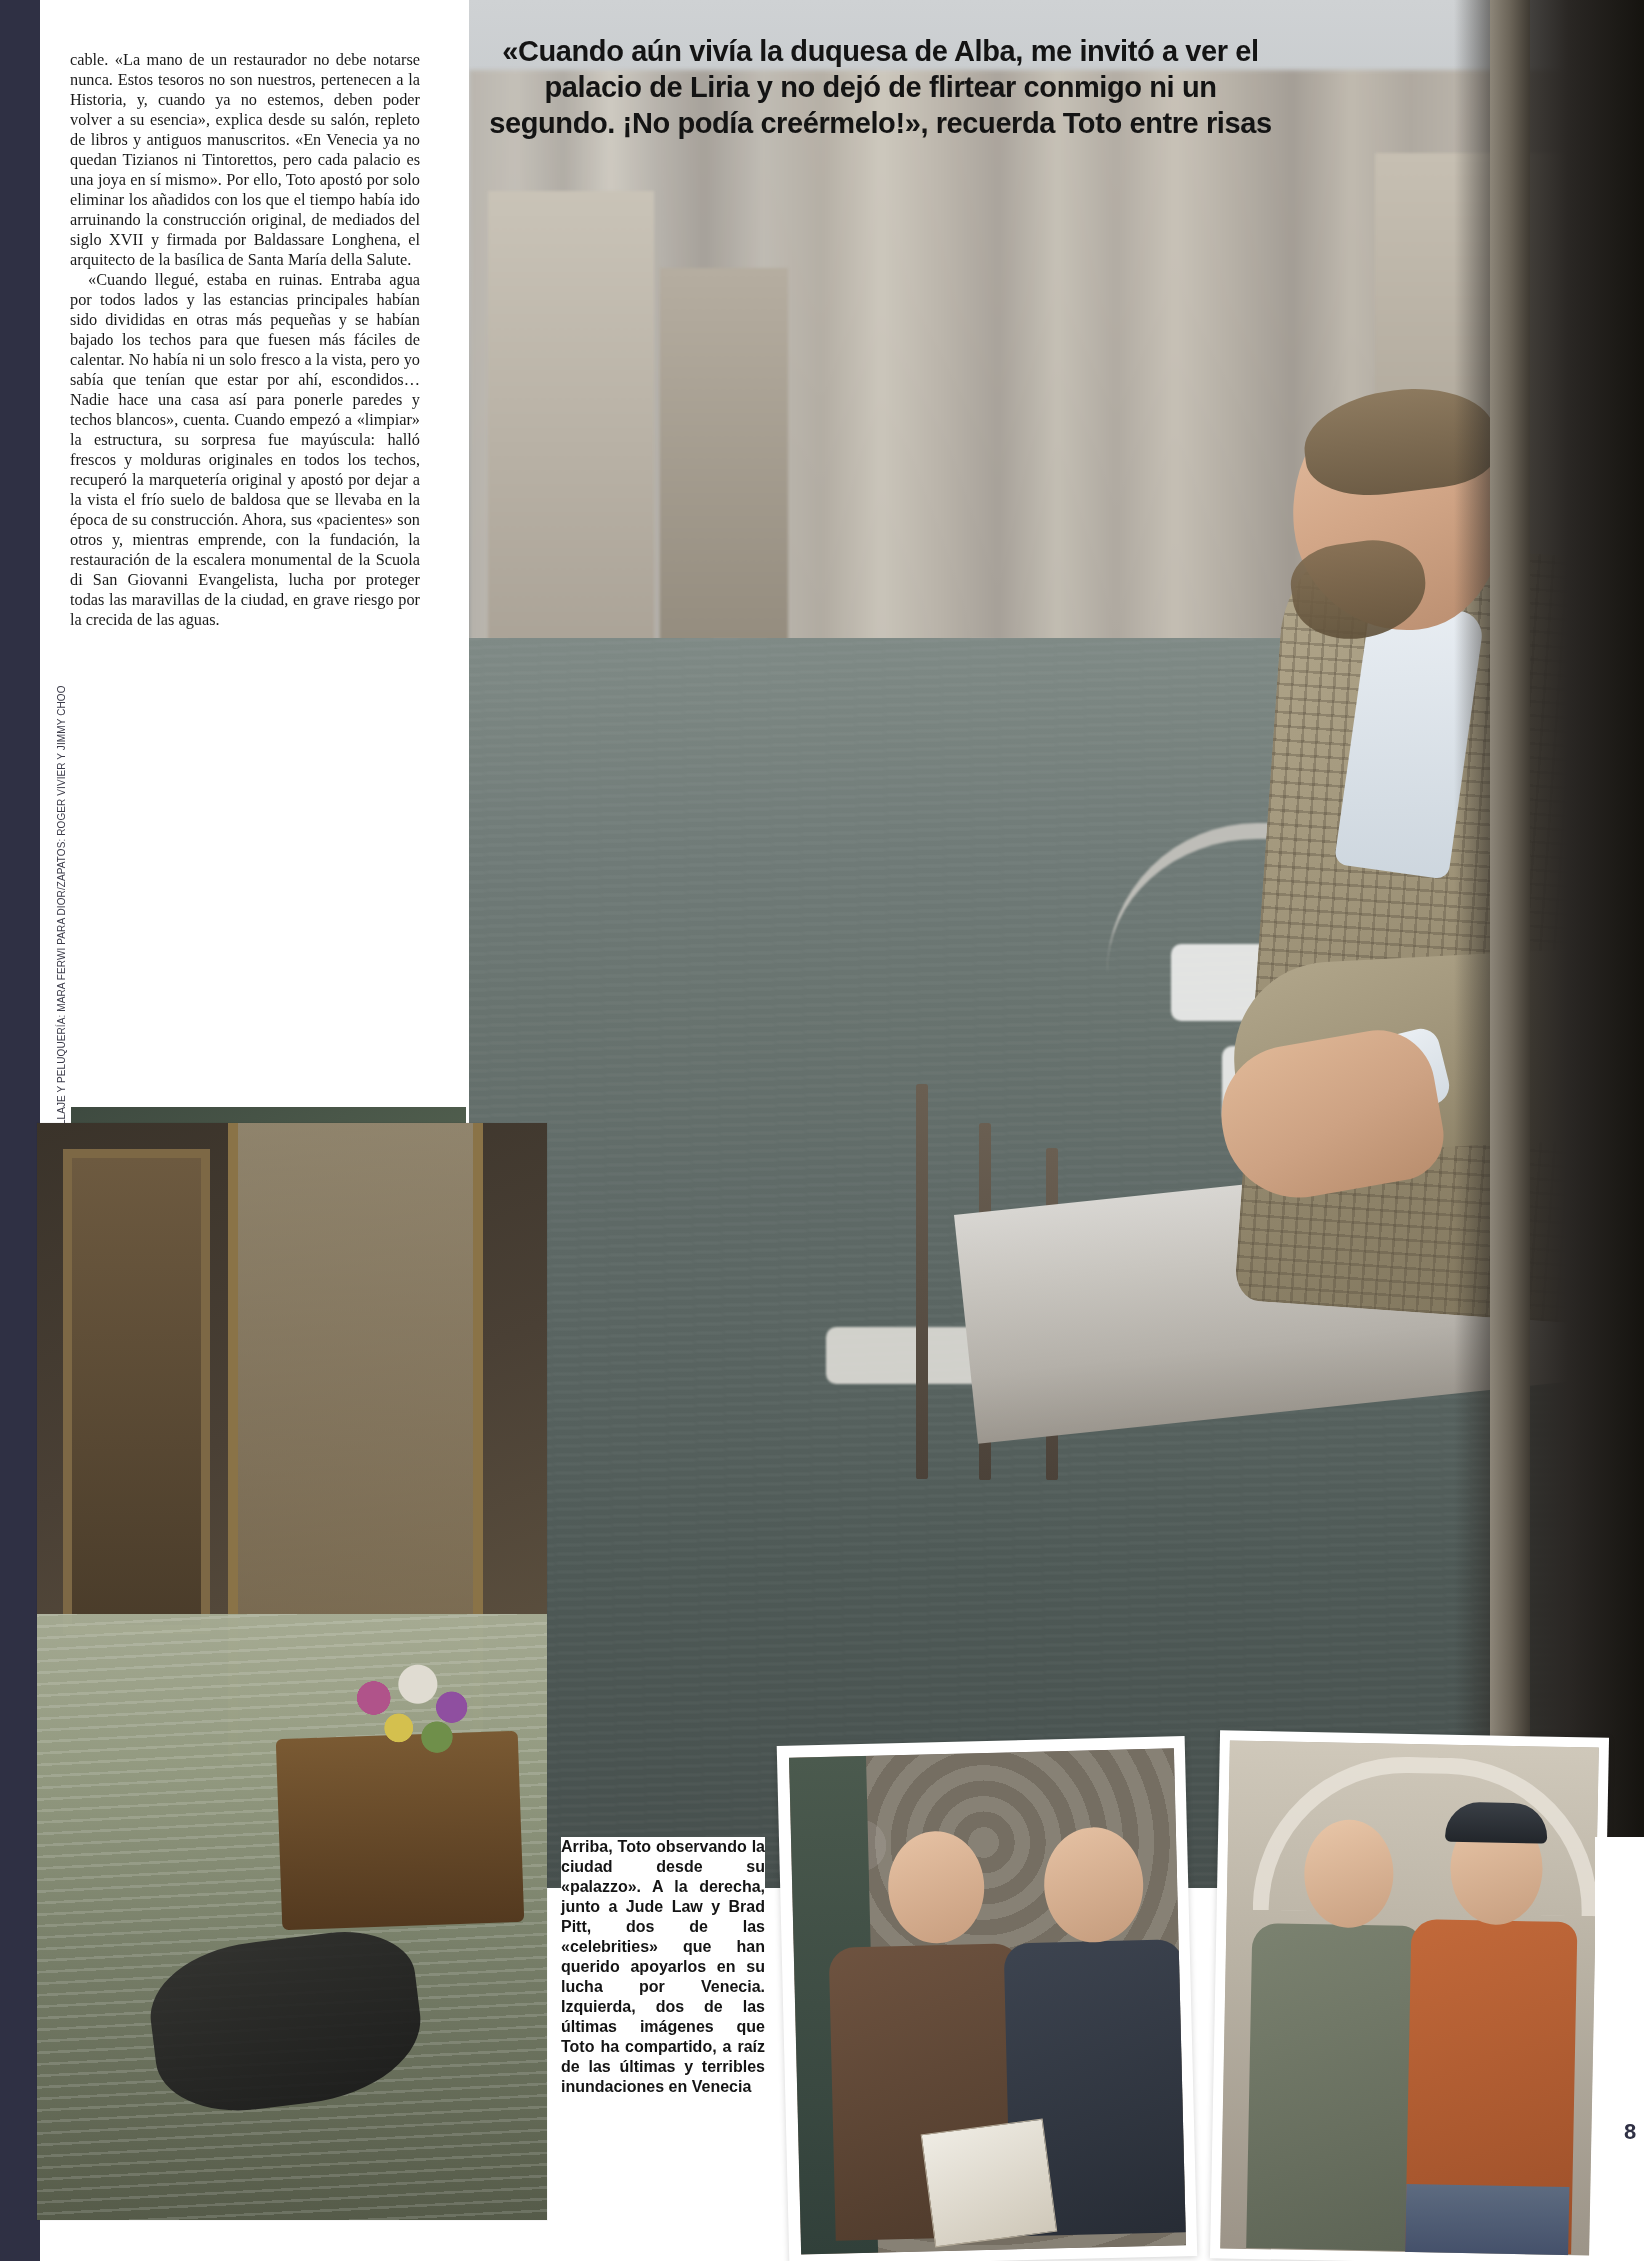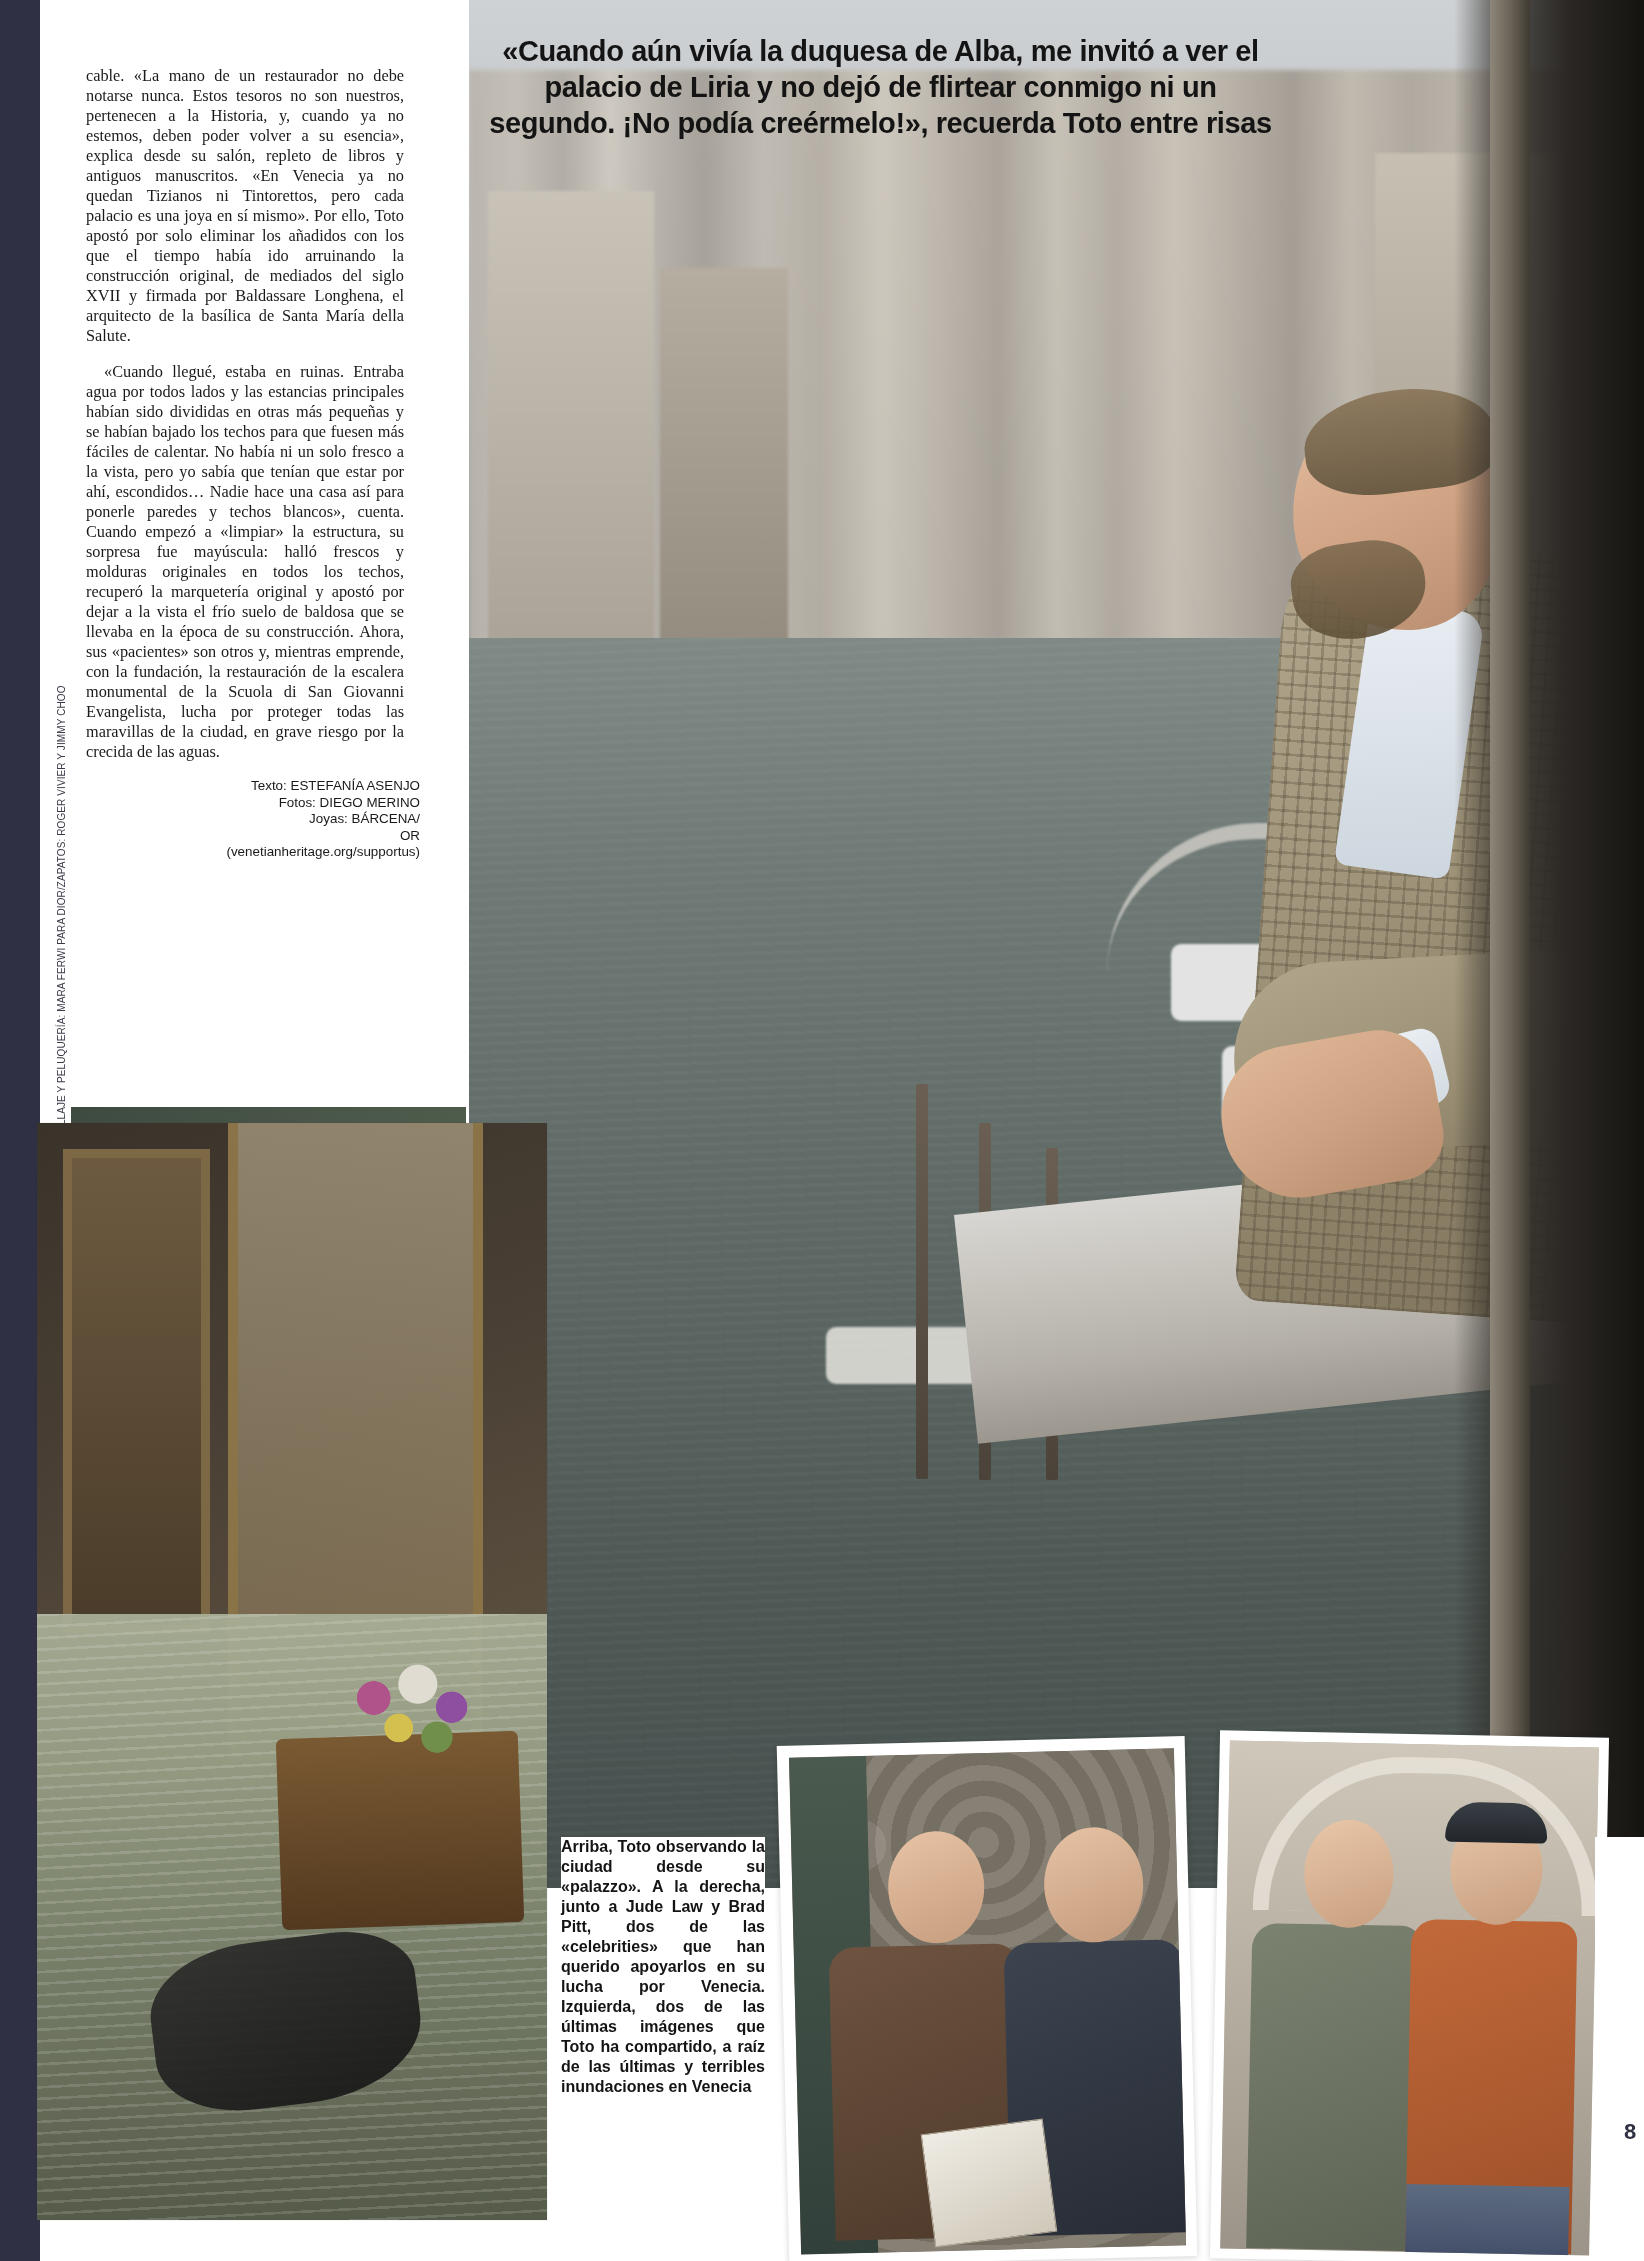"cable. «La mano de un" .body-text p { margin: 16px -> 0 }
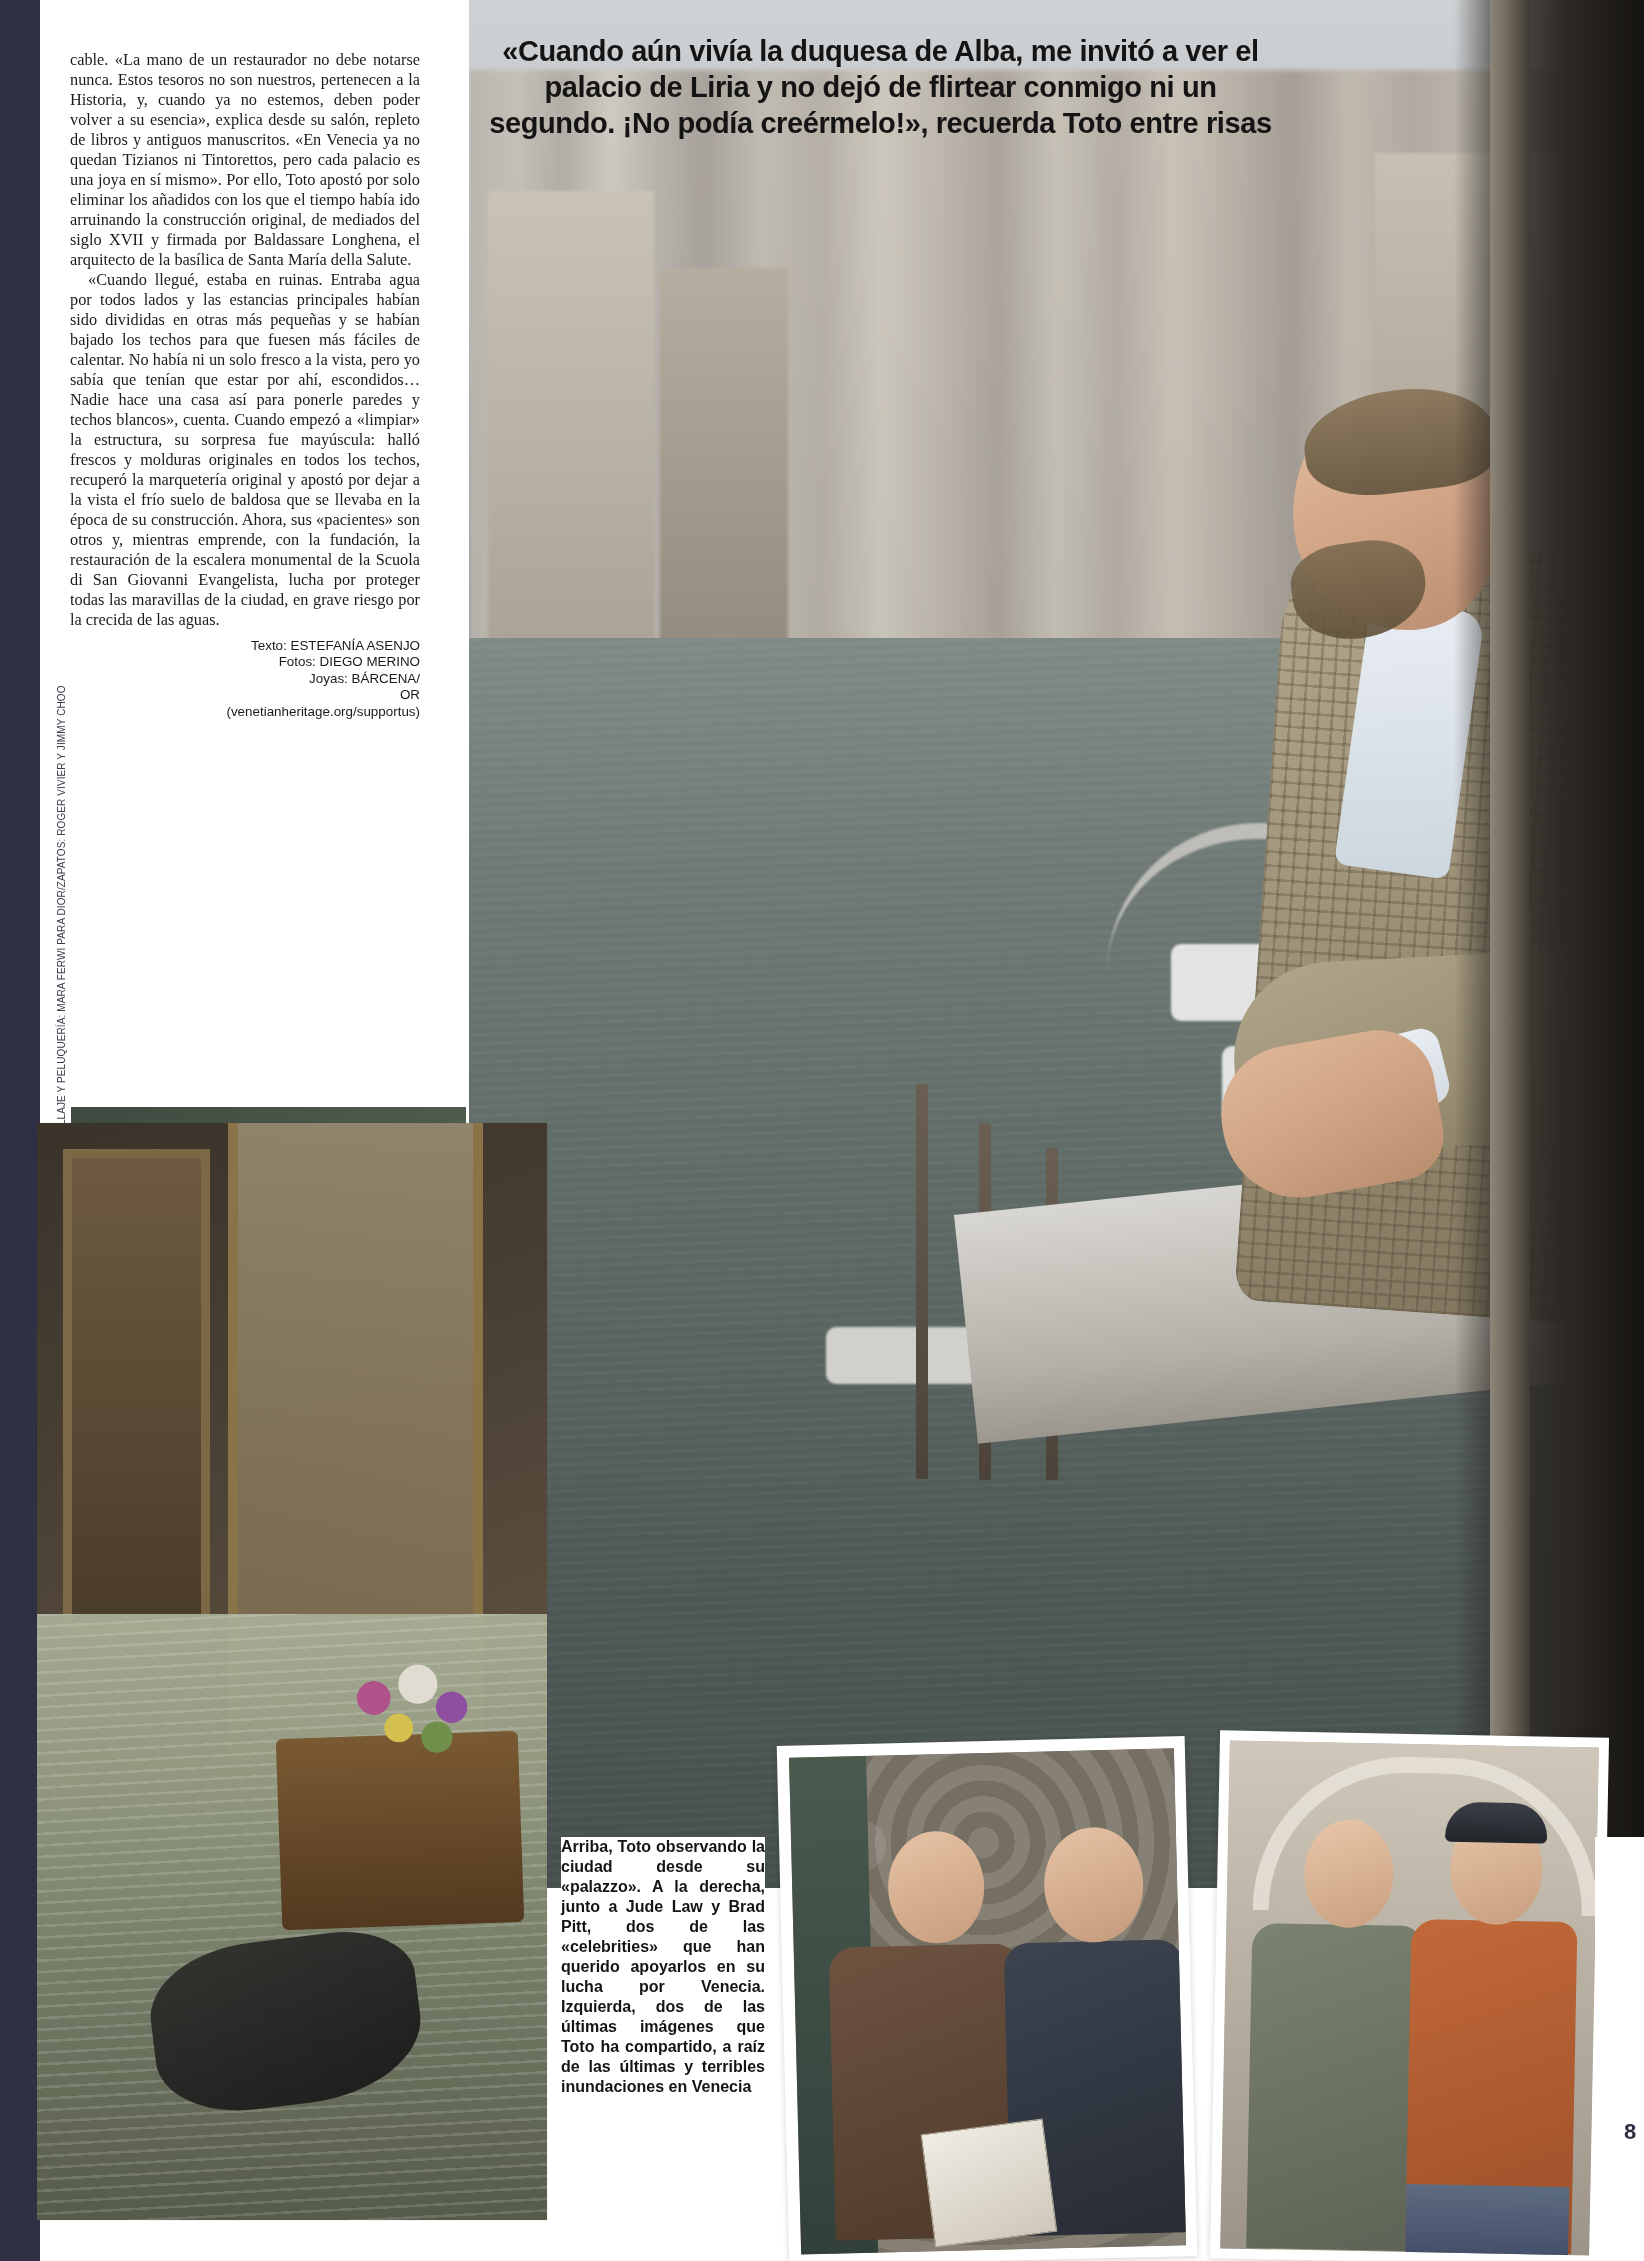"Texto: ESTEFANÍA ASENJO" div.credits { html: <div> <div>Texto: ESTEFANÍA ASENJO</div> <div>Fotos: DIEGO MERINO</div> <div>Joyas: BÁRCENA/</div> <div>OR</div> <div>(venetianheritage.org/supportus)</div> </div> -> none }
